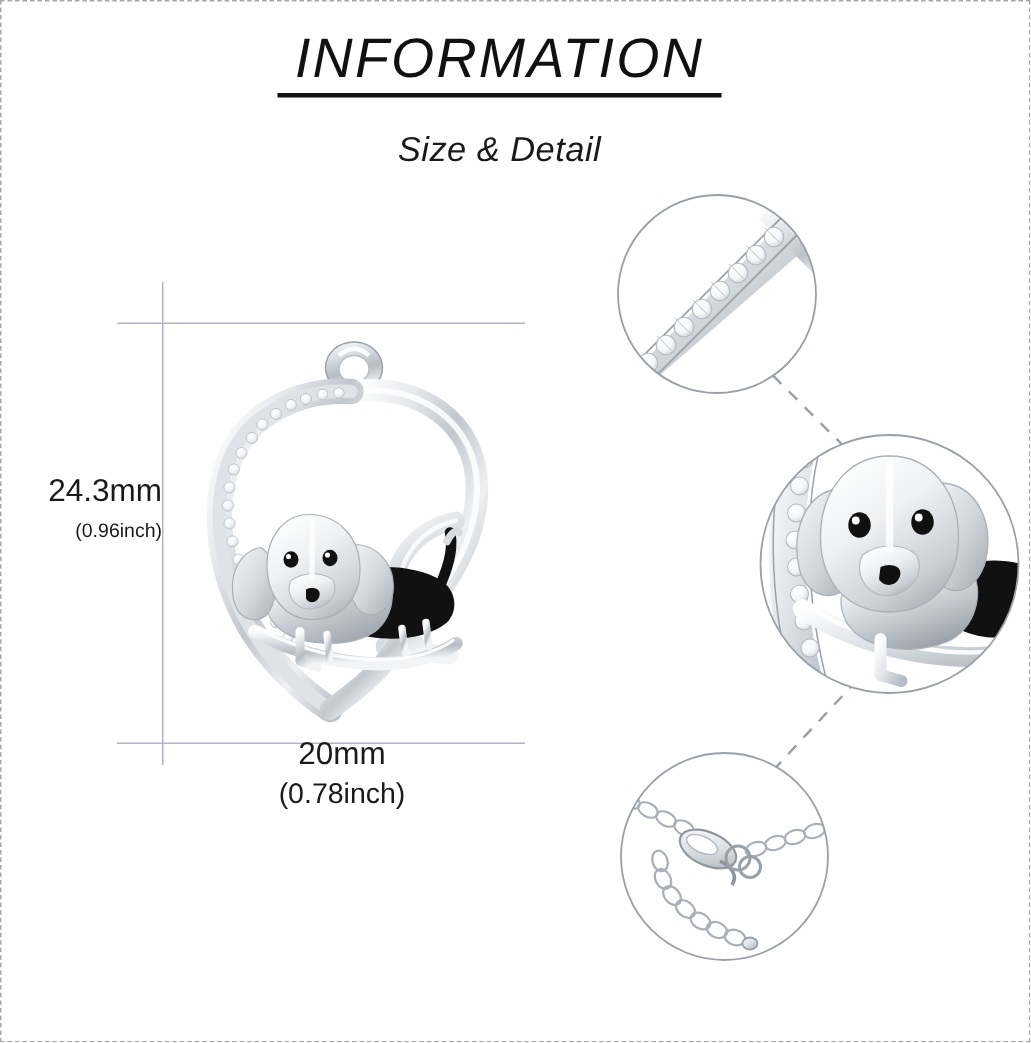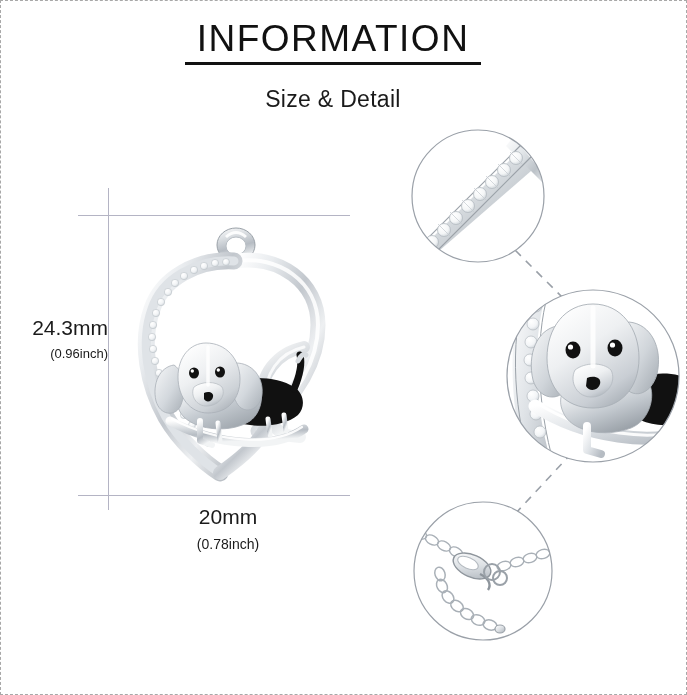"INFORMATION" #header { font-style: none -> italic }
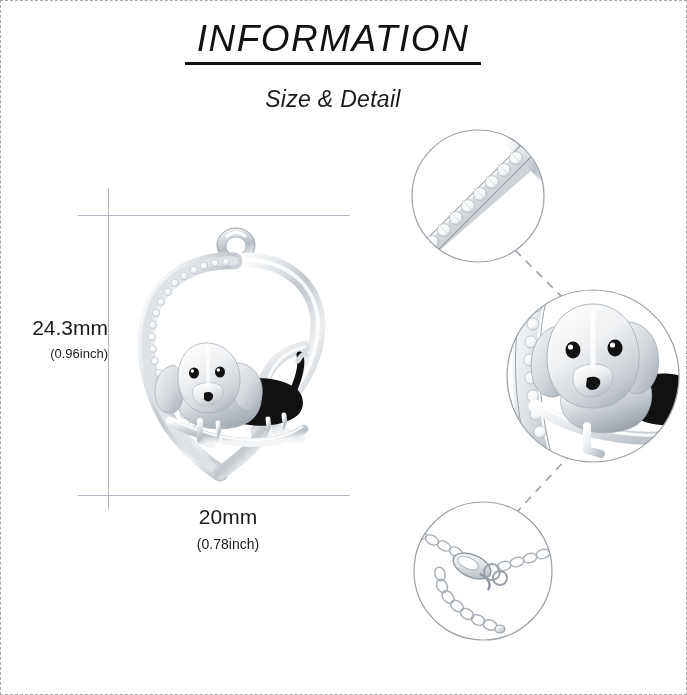"20mm" #dim-horizontal { top: 503px -> 489px }
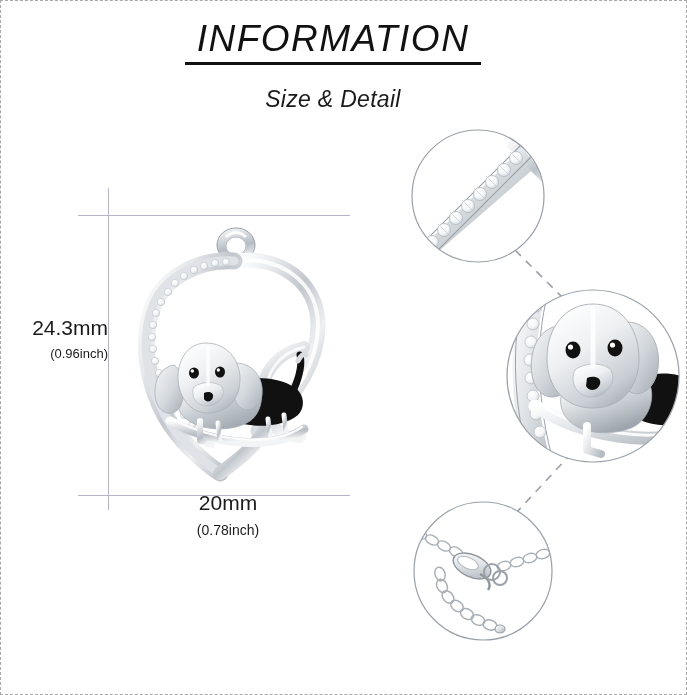"(0.78inch)" #dim-horizontal .inch { font-size: 14px -> 19px }
